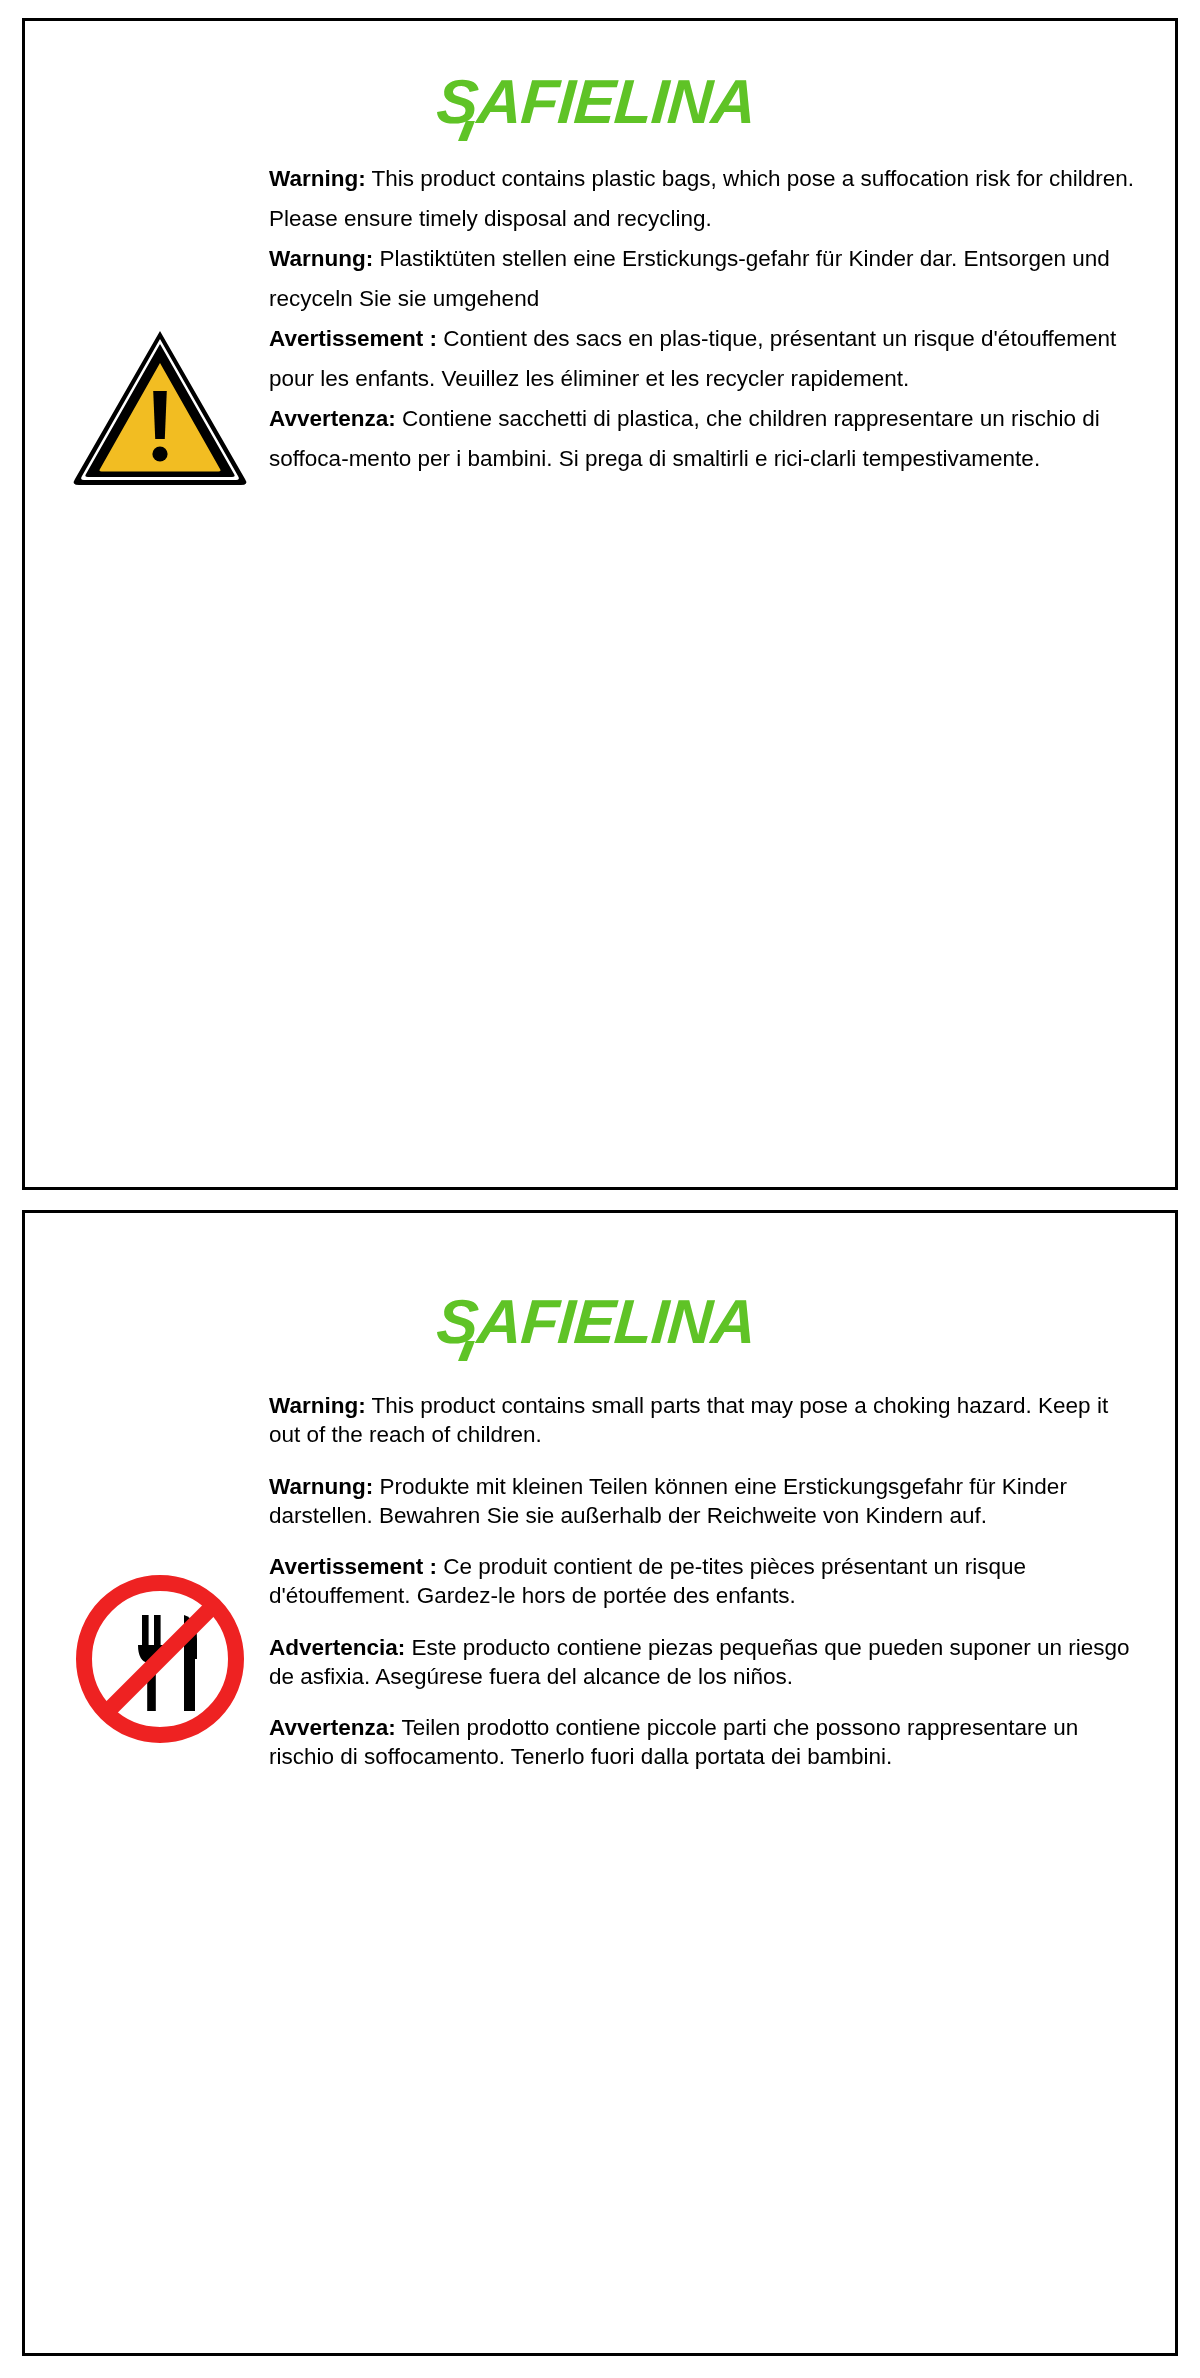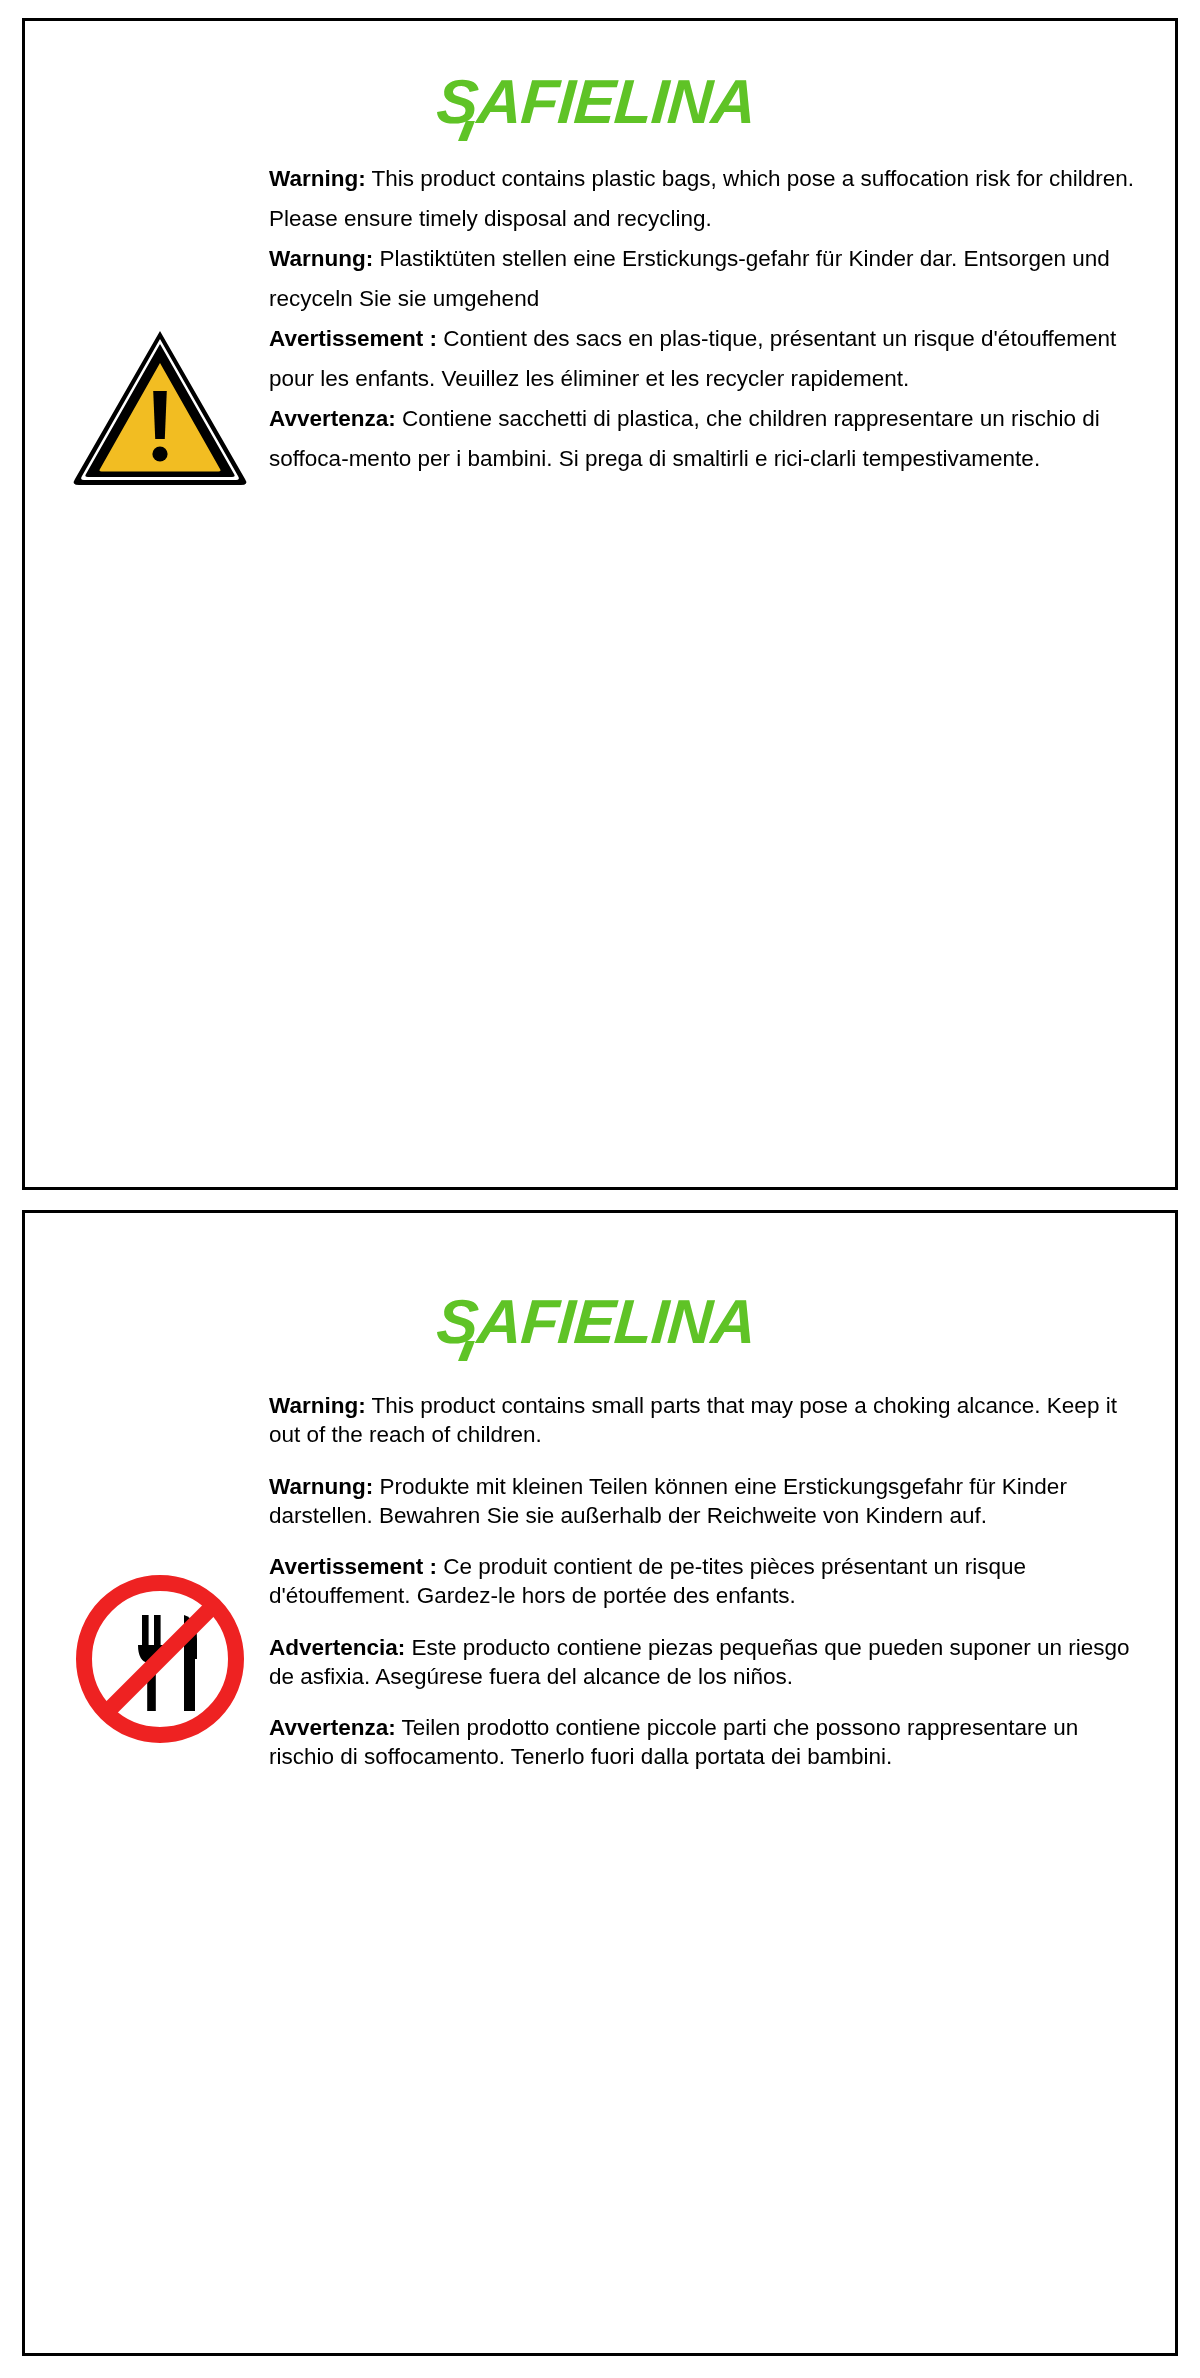"This product contains small parts" span { text: alcance -> hazard }
